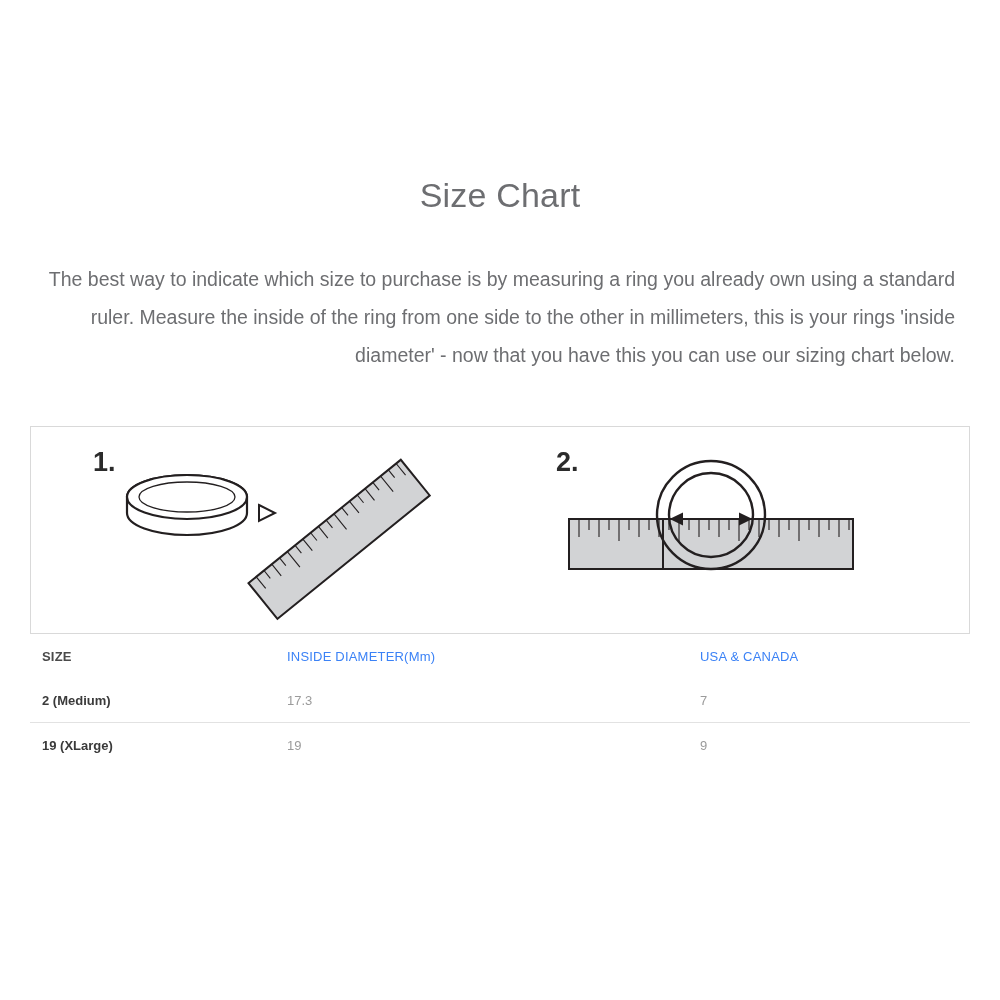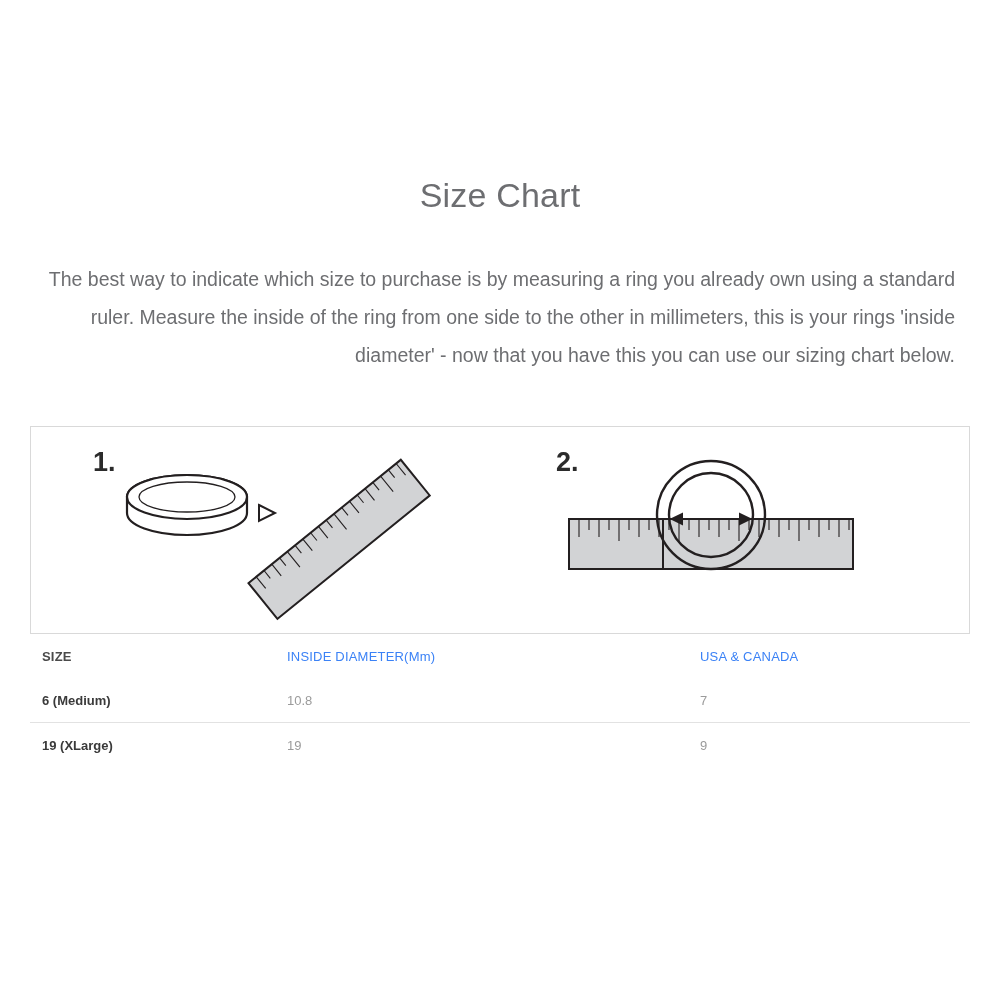"6 (Medium)" td { text: 6 -> 2 }
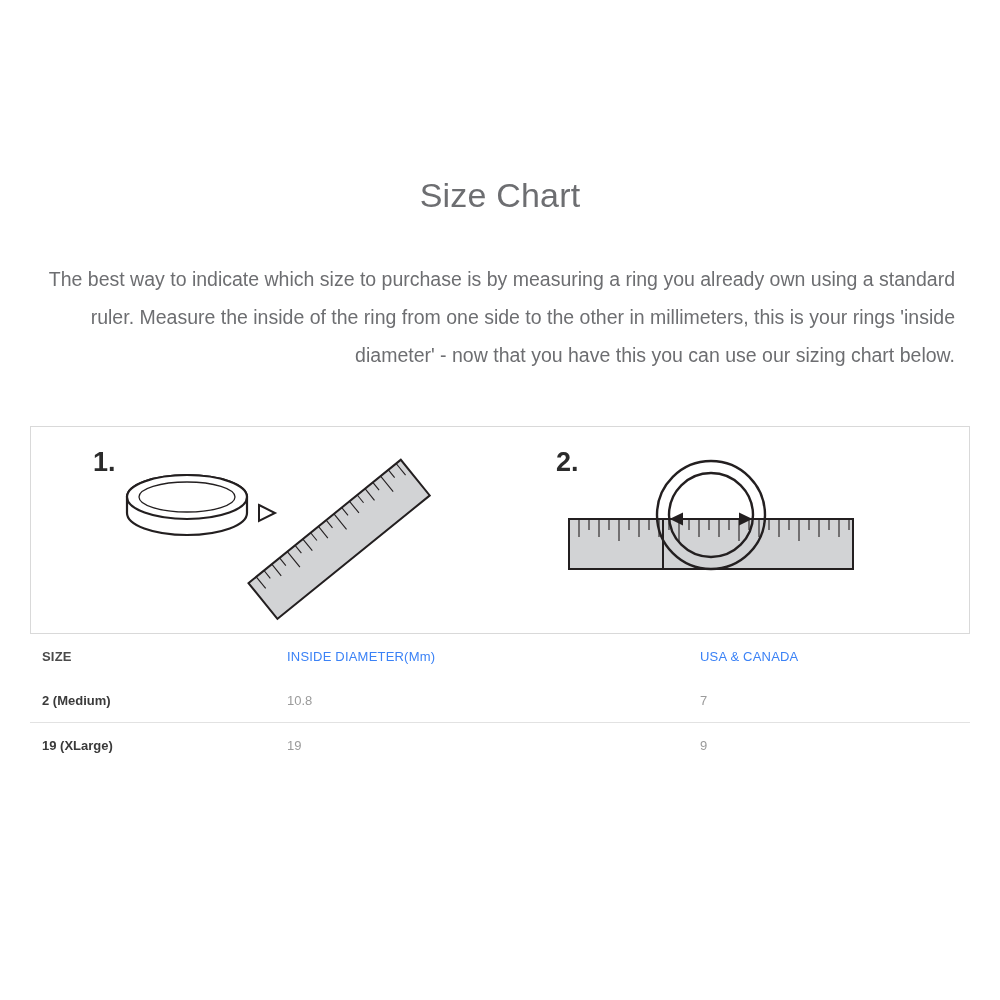"10.8" td { text: 10.8 -> 17.3 }
